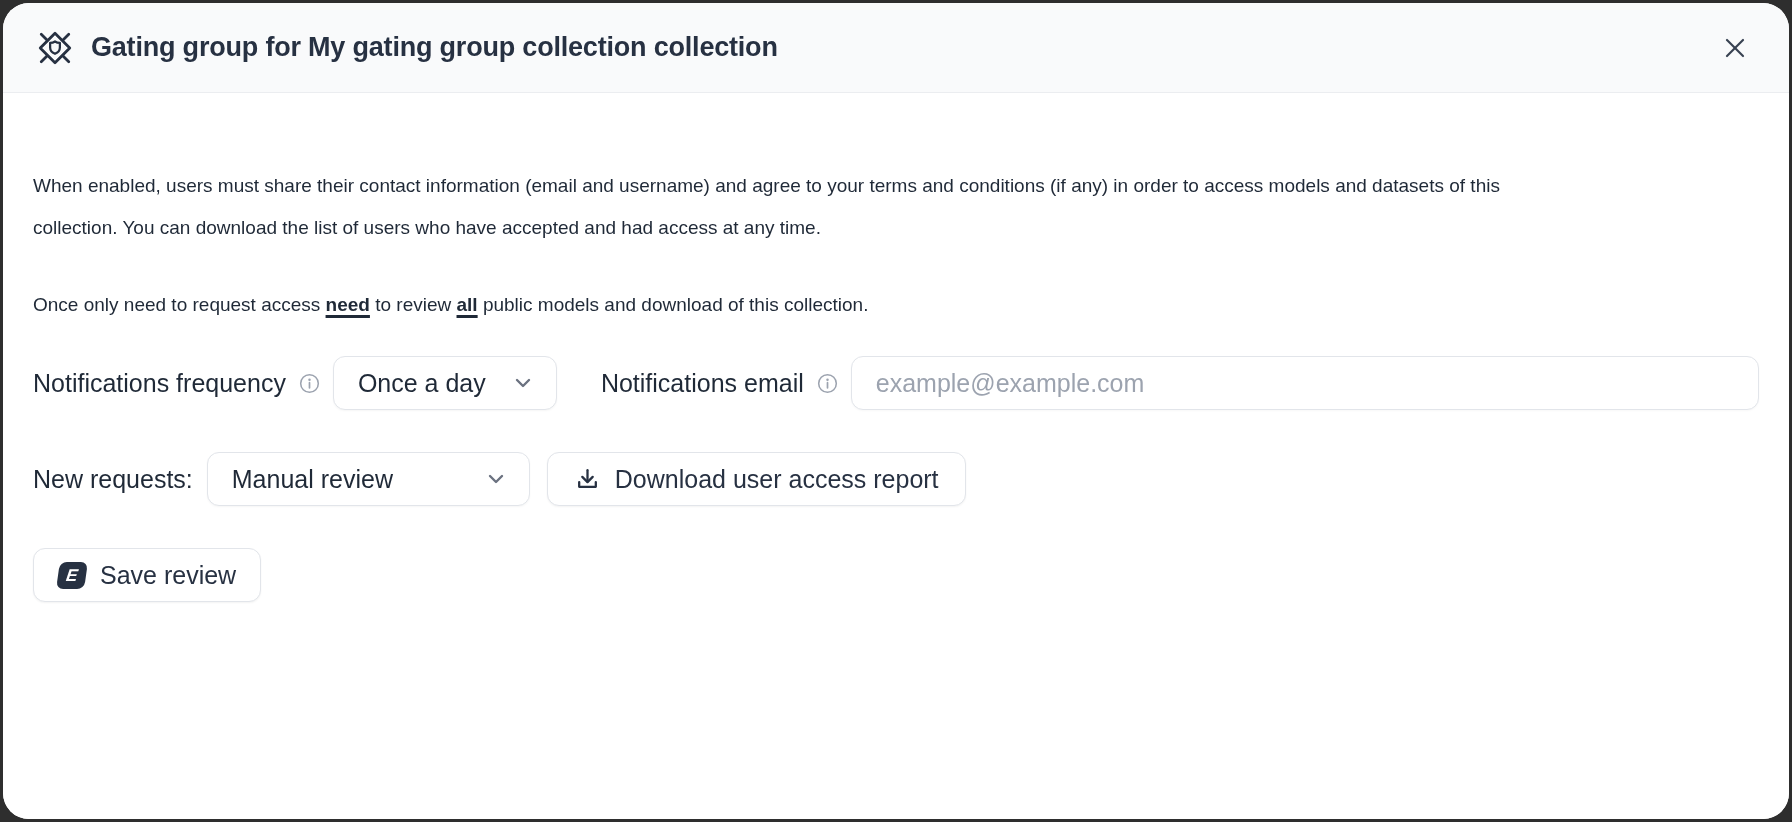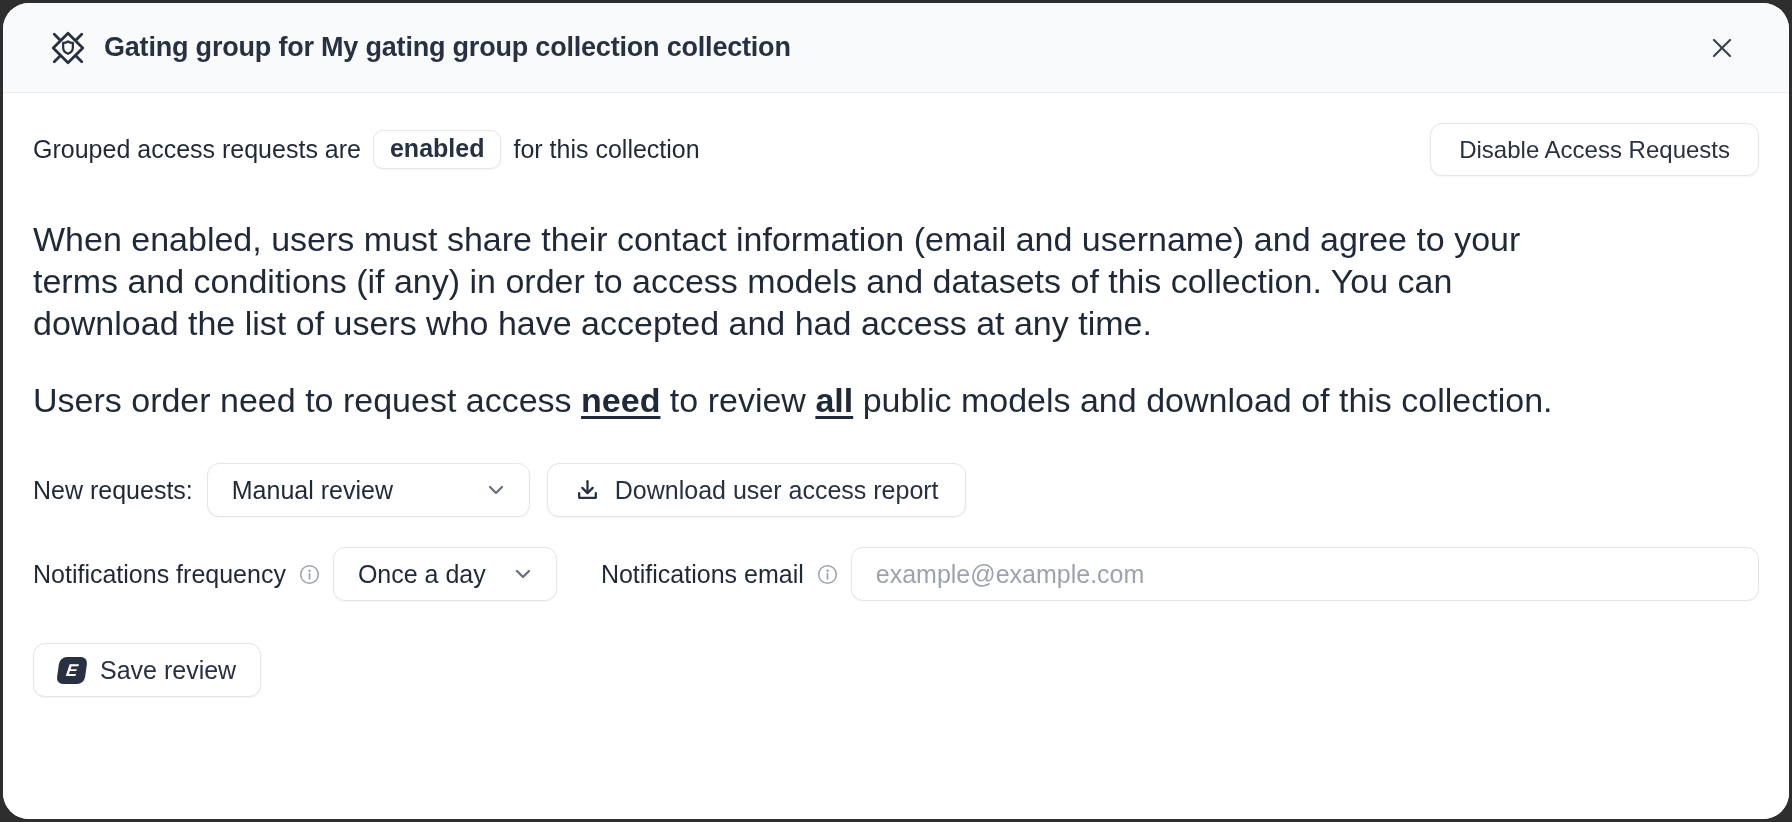"Gating group for My gating" .modal-header { padding: 0 45px -> 0 32px }
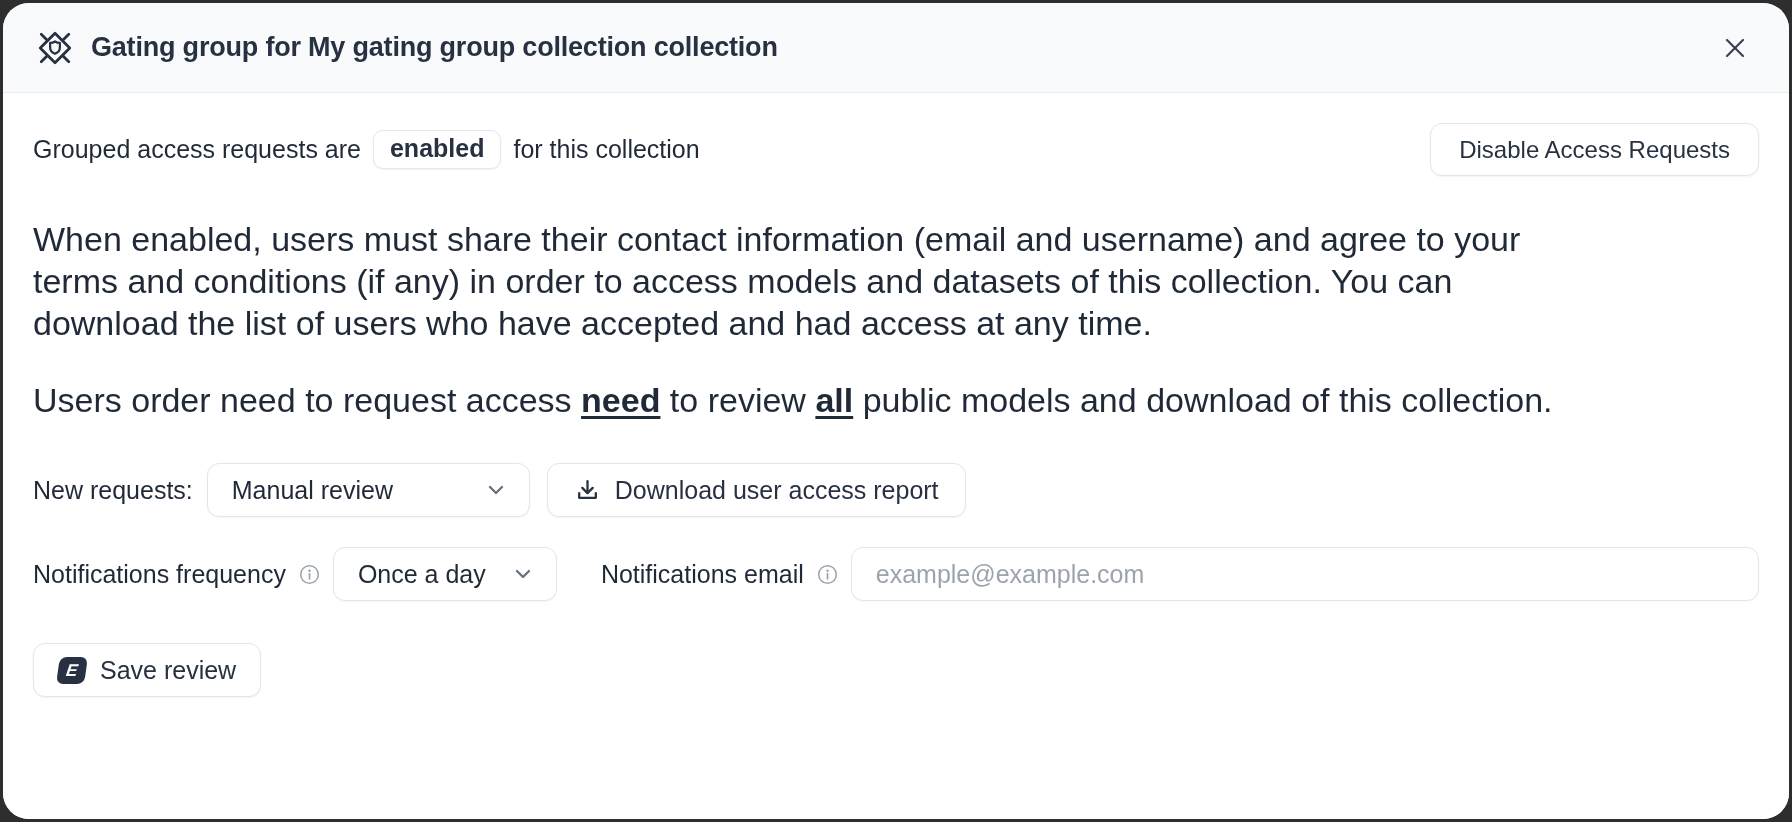"Grouped access requests are" div.status-row { html: <div> <span>Grouped access requests are</span> <span>enabled</span> <span>for this collection</span> <button>Disable Access Requests</button> </div> -> none }
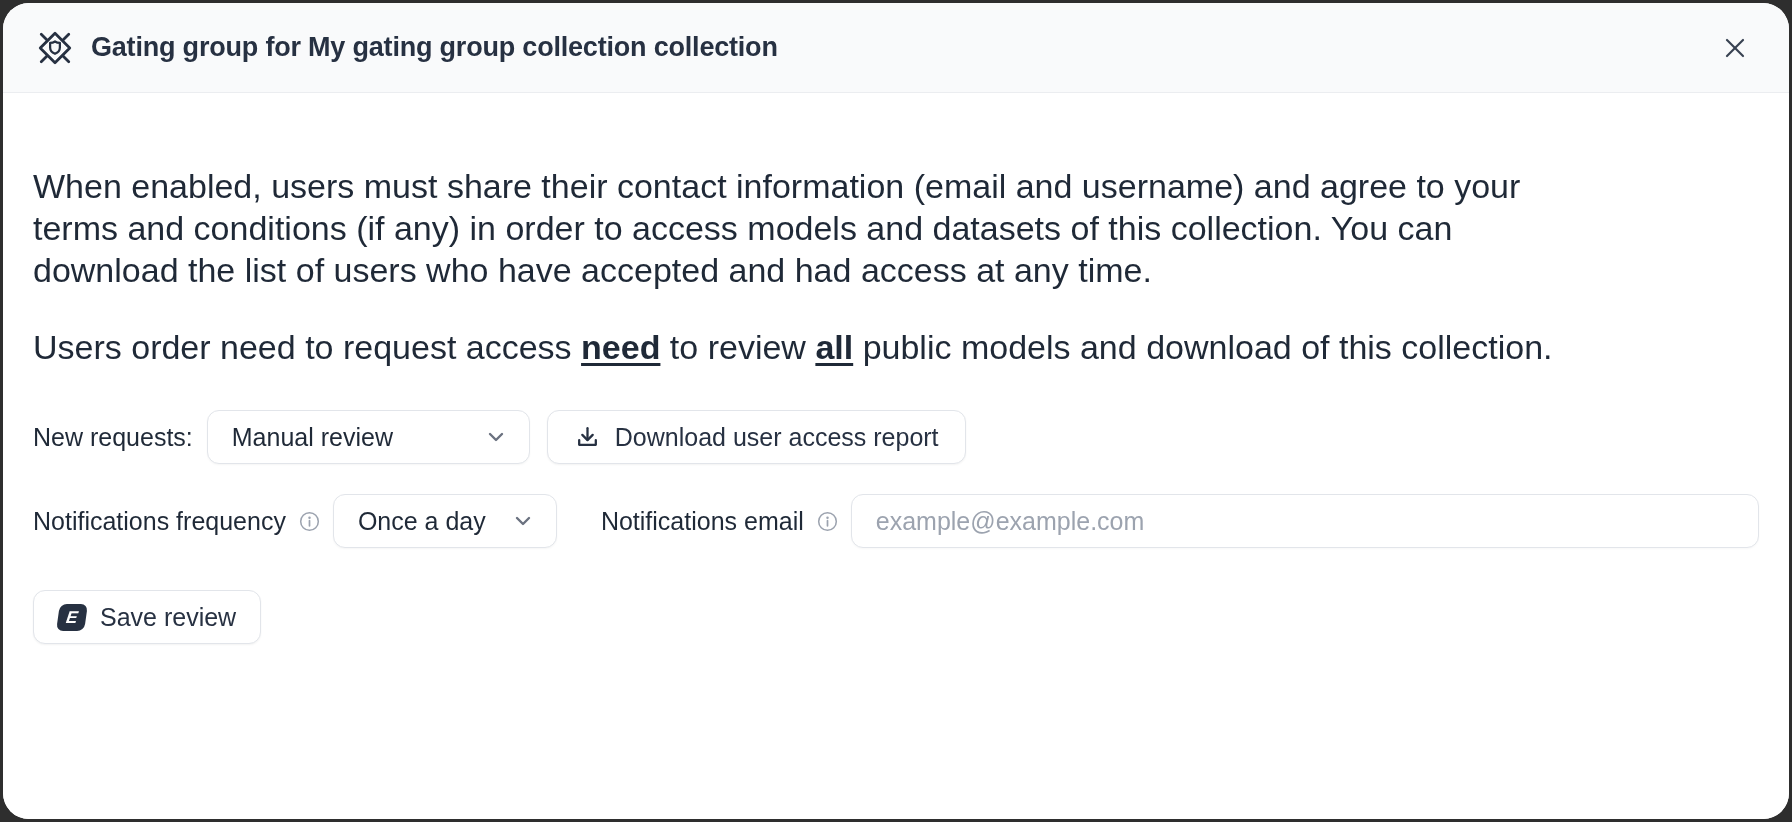"When enabled, users must share" .paragraph { font-size: 34px -> 19px }
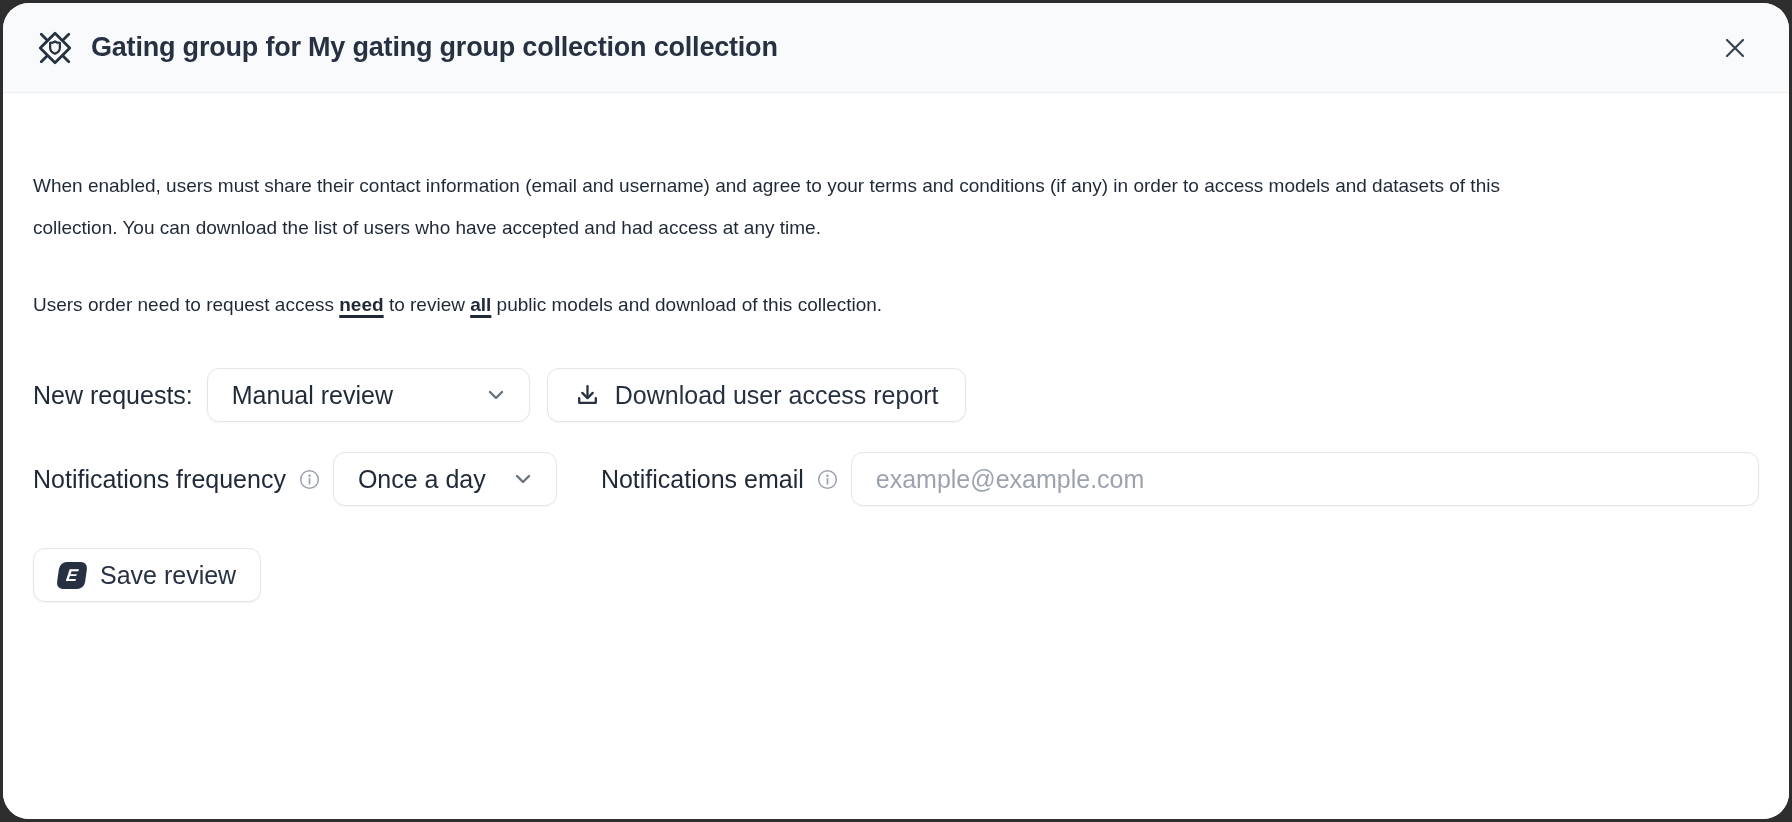"Users order need to request" span { text: Users order -> Once only }
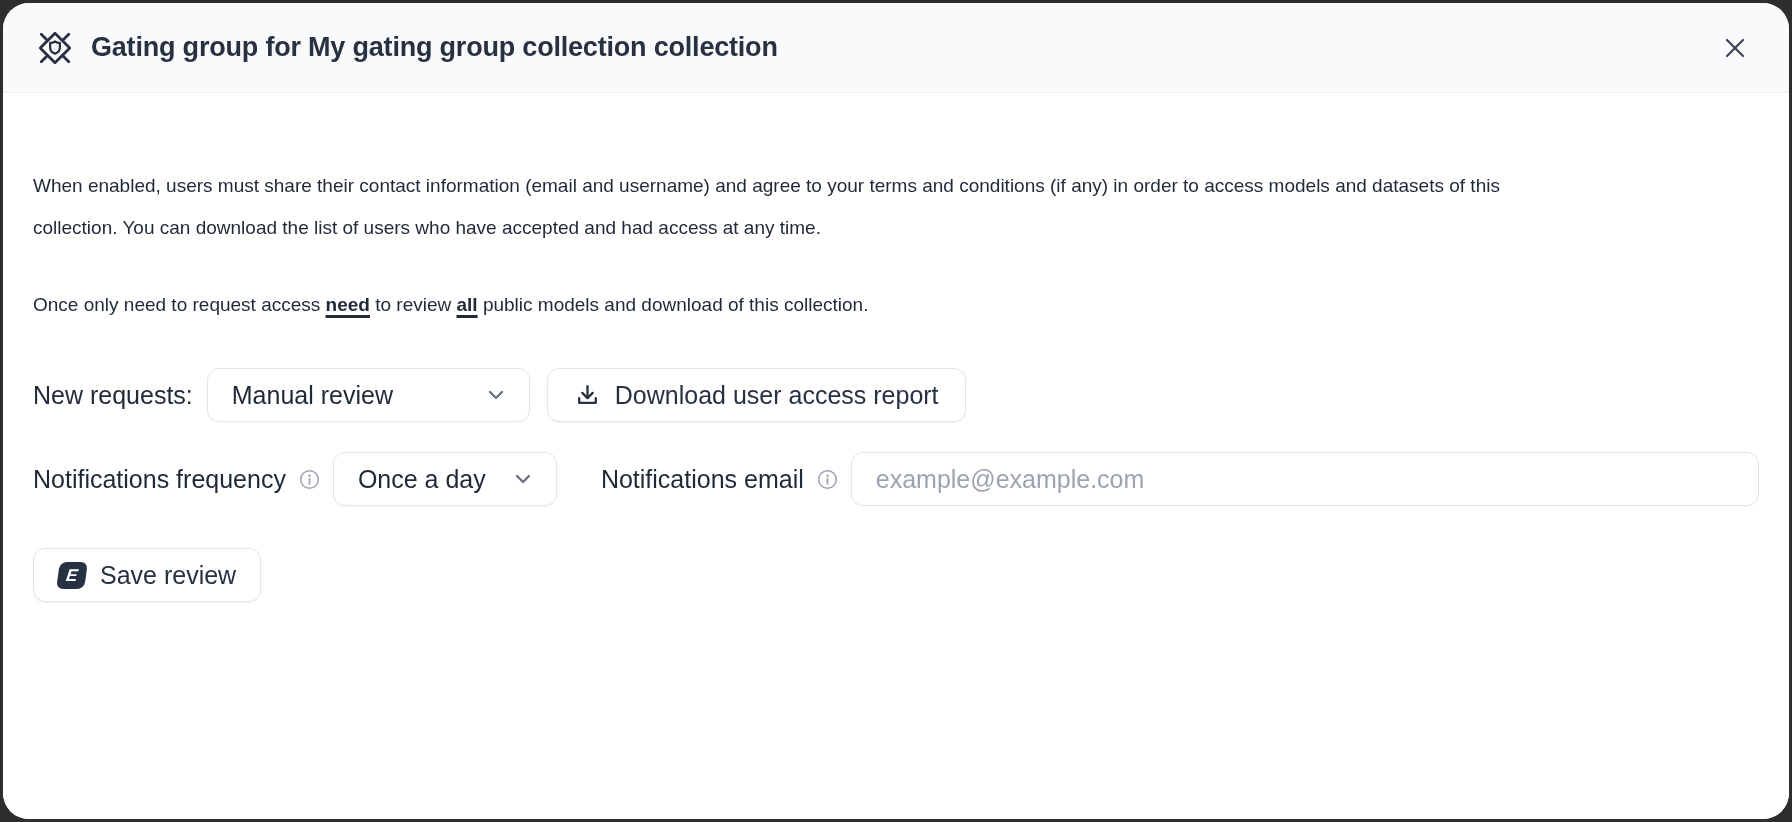"New requests:" div.control-row { order: before "Notifications frequency" -> after "Notifications frequency" }
